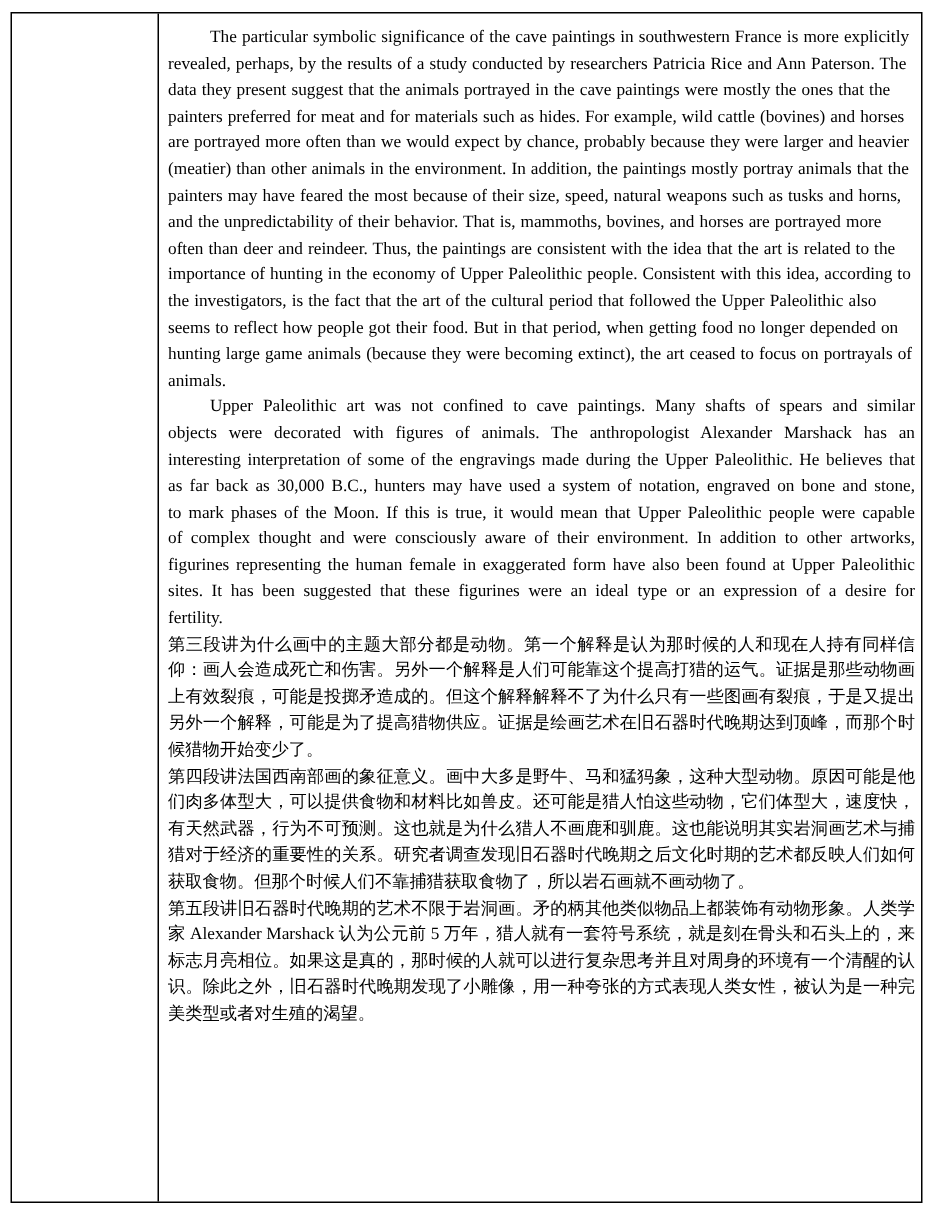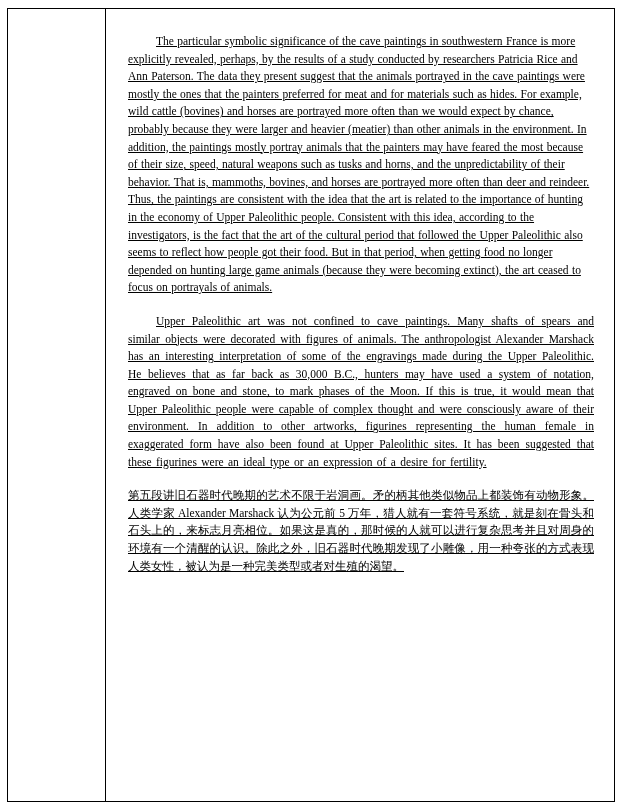"The particular symbolic significance of" .cell.right p { margin: 16px -> 0; text-decoration: underline -> none }
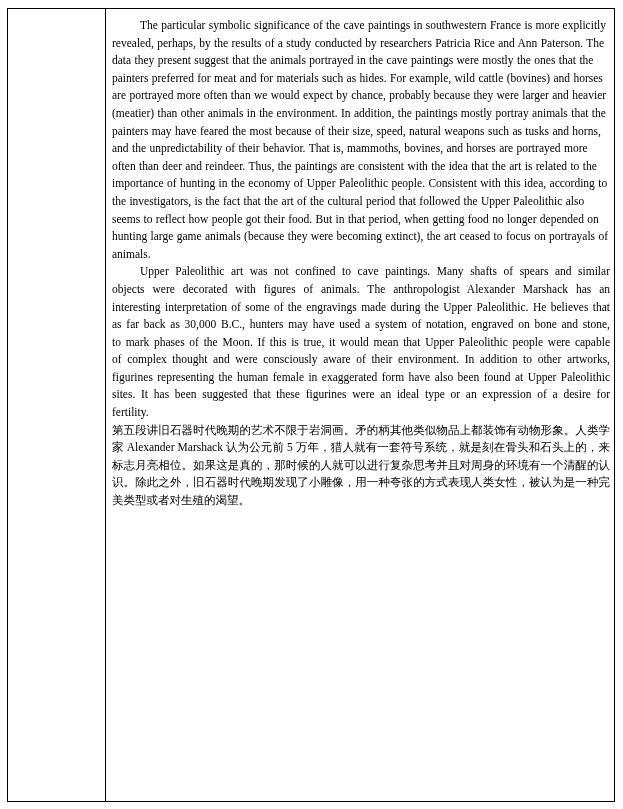"第三段讲为什么画中的主题大部分都是动物。第一个解释是认为那时候的人和现在人持有同" p.zh { html: none -> <p>第三段讲为什么画中的主题大部分都是动物。第一个解释是认为那时候的人和现在人持有同样信仰：画人会造成死亡和伤害。另外一个解释是人们可能靠这个提高打猎的运气。证据是那些动物画上有效裂痕，可能是投掷矛造成的。但这个解释解释不了为什么只有一些图画有裂痕，于是又提出另外一个解释，可能是为了提高猎物供应。证据是绘画艺术在旧石器时代晚期达到顶峰，而那个时候猎物开始变少了。</p> }
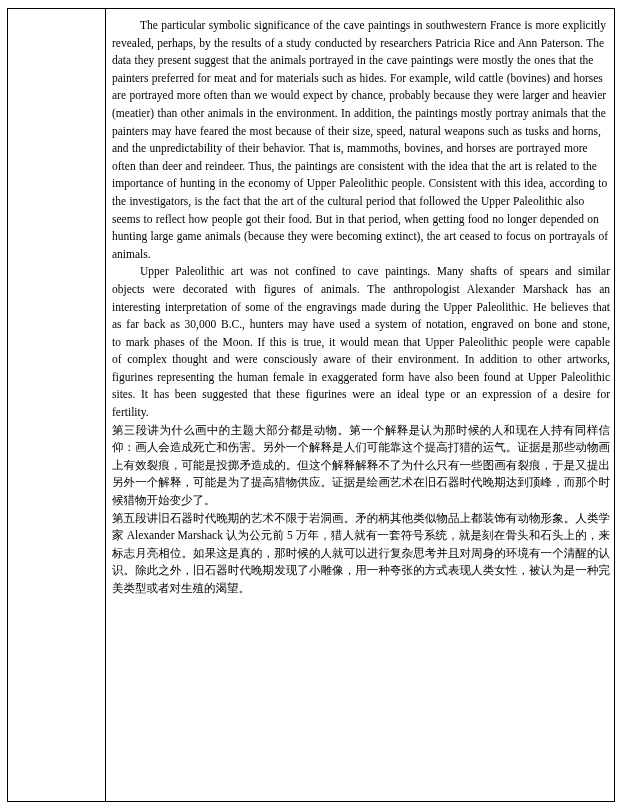"第四段讲法国西南部画的象征意义。画中大多是野牛、马和猛犸象，这种大型动物。原因可" p.zh { html: none -> <p>第四段讲法国西南部画的象征意义。画中大多是野牛、马和猛犸象，这种大型动物。原因可能是他们肉多体型大，可以提供食物和材料比如兽皮。还可能是猎人怕这些动物，它们体型大，速度快，有天然武器，行为不可预测。这也就是为什么猎人不画鹿和驯鹿。这也能说明其实岩洞画艺术与捕猎对于经济的重要性的关系。研究者调查发现旧石器时代晚期之后文化时期的艺术都反映人们如何获取食物。但那个时候人们不靠捕猎获取食物了，所以岩石画就不画动物了。</p> }
